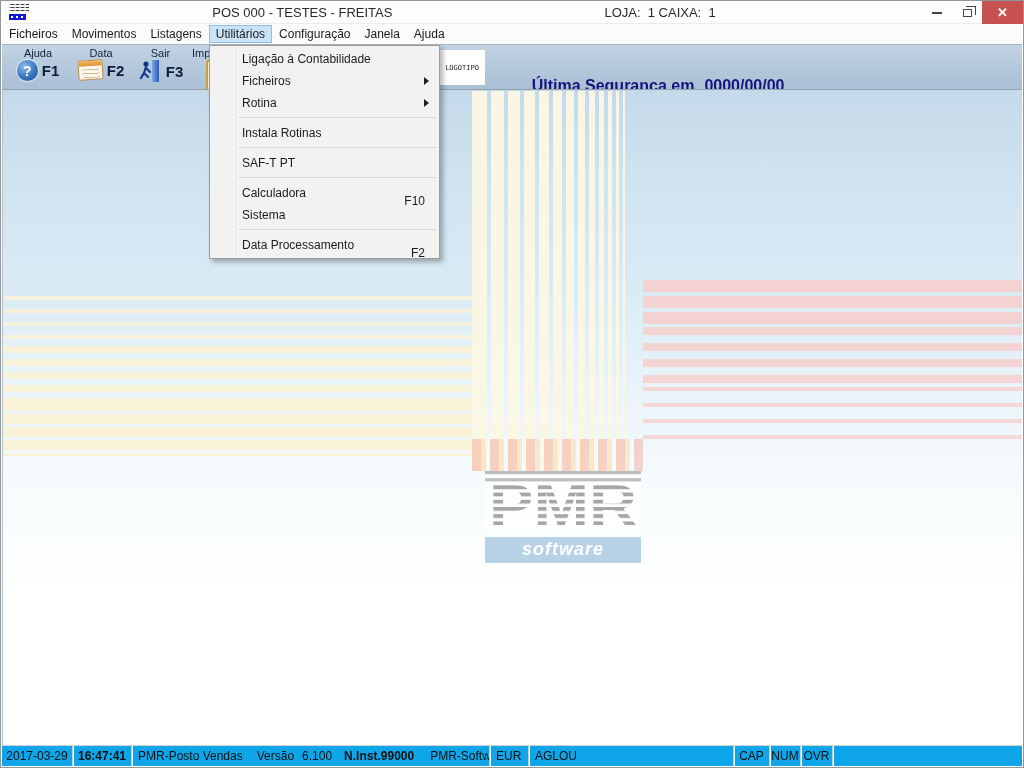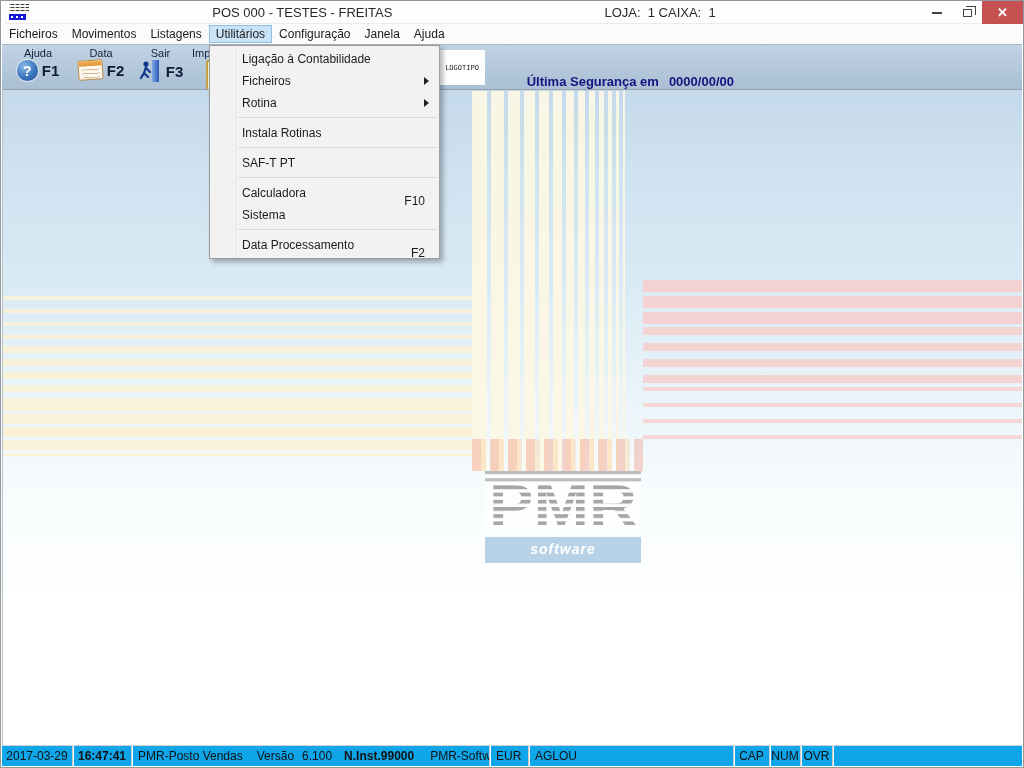"Última Segurança em 0000/00/00" .backup { font-size: 13px -> 16px }
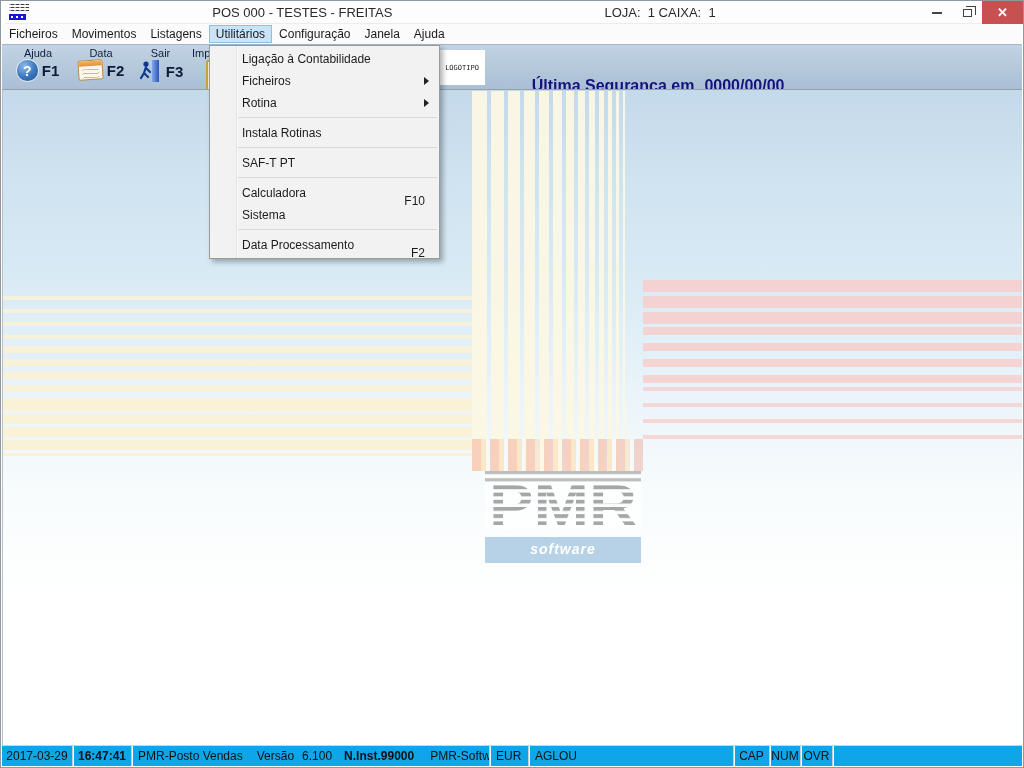"software" .pmr-soft { font-size: 14px -> 18px }
